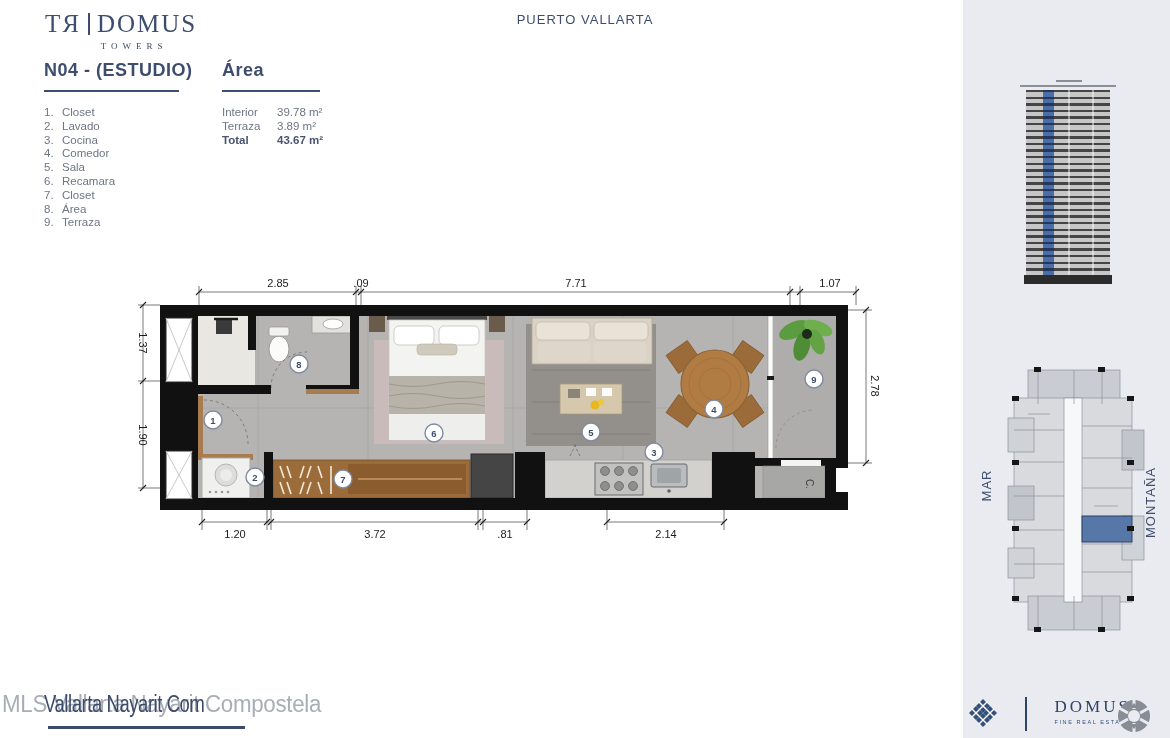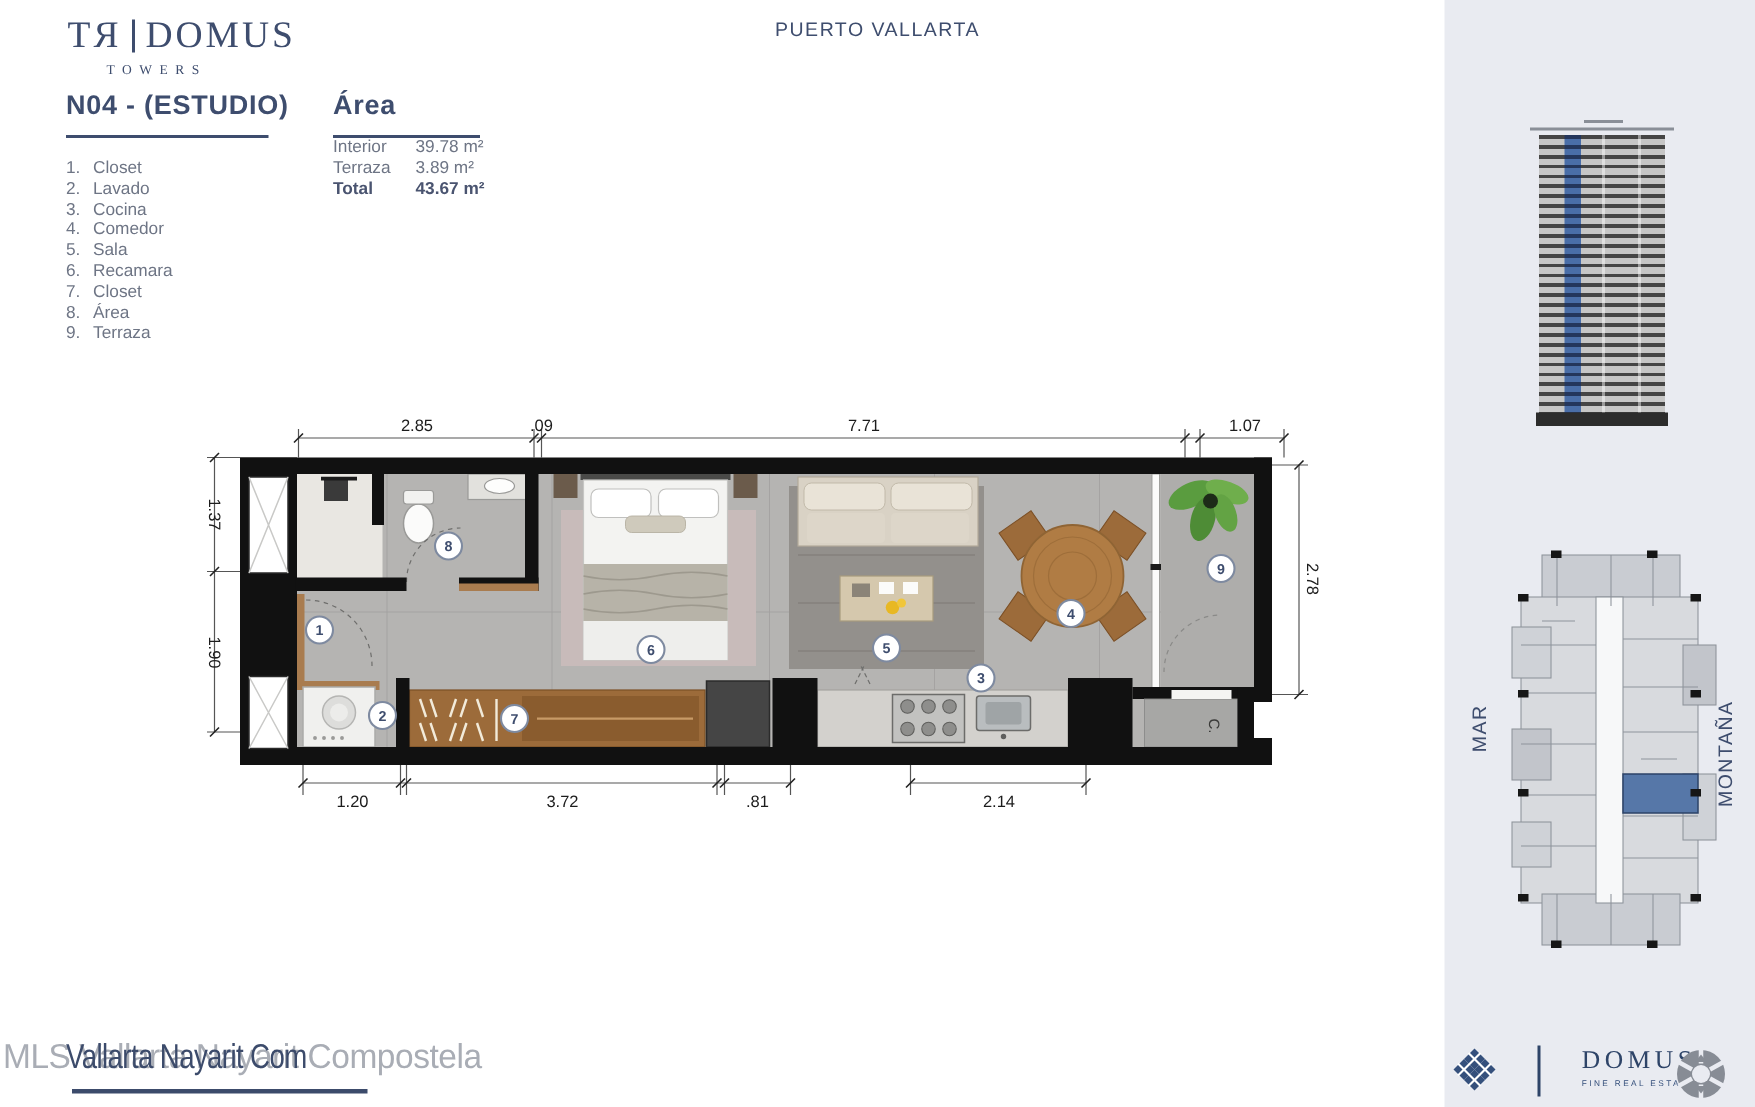"TOWERS" .logo-sub { text-align: left -> center }
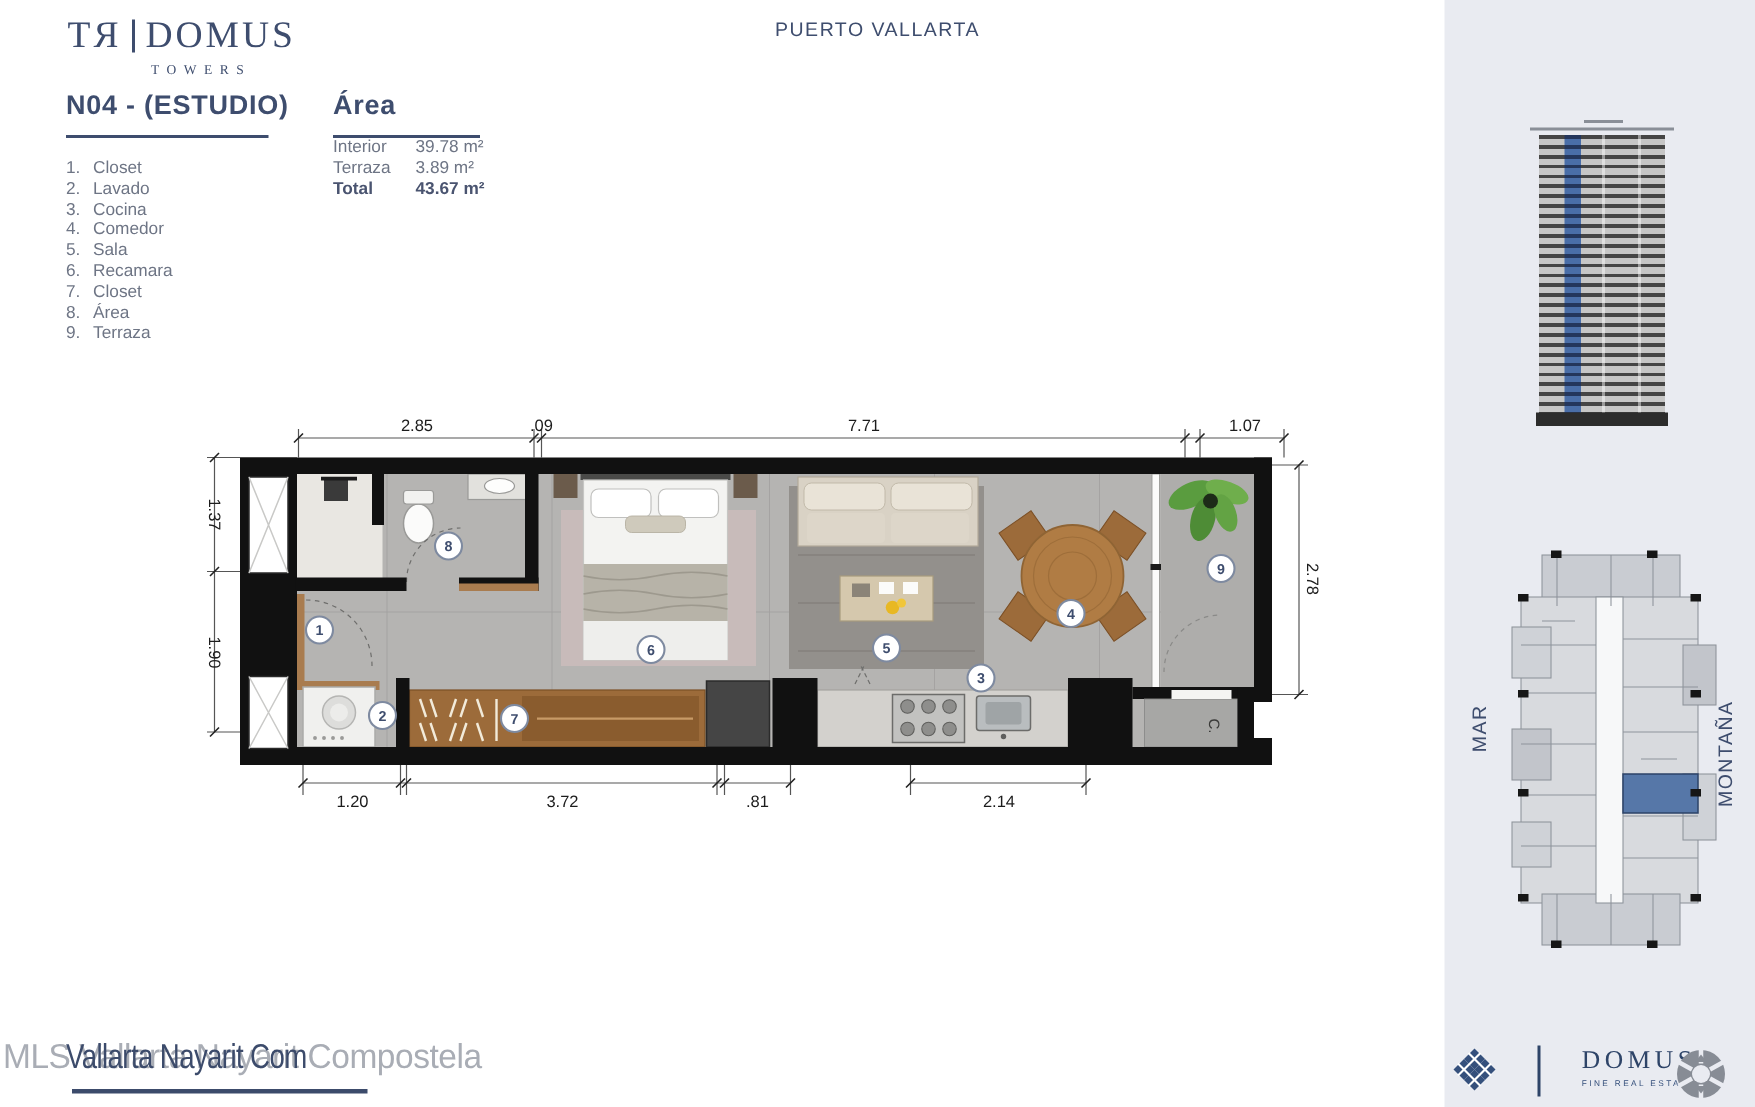"Interior" .area-table { margin-top: none -> 14px }
